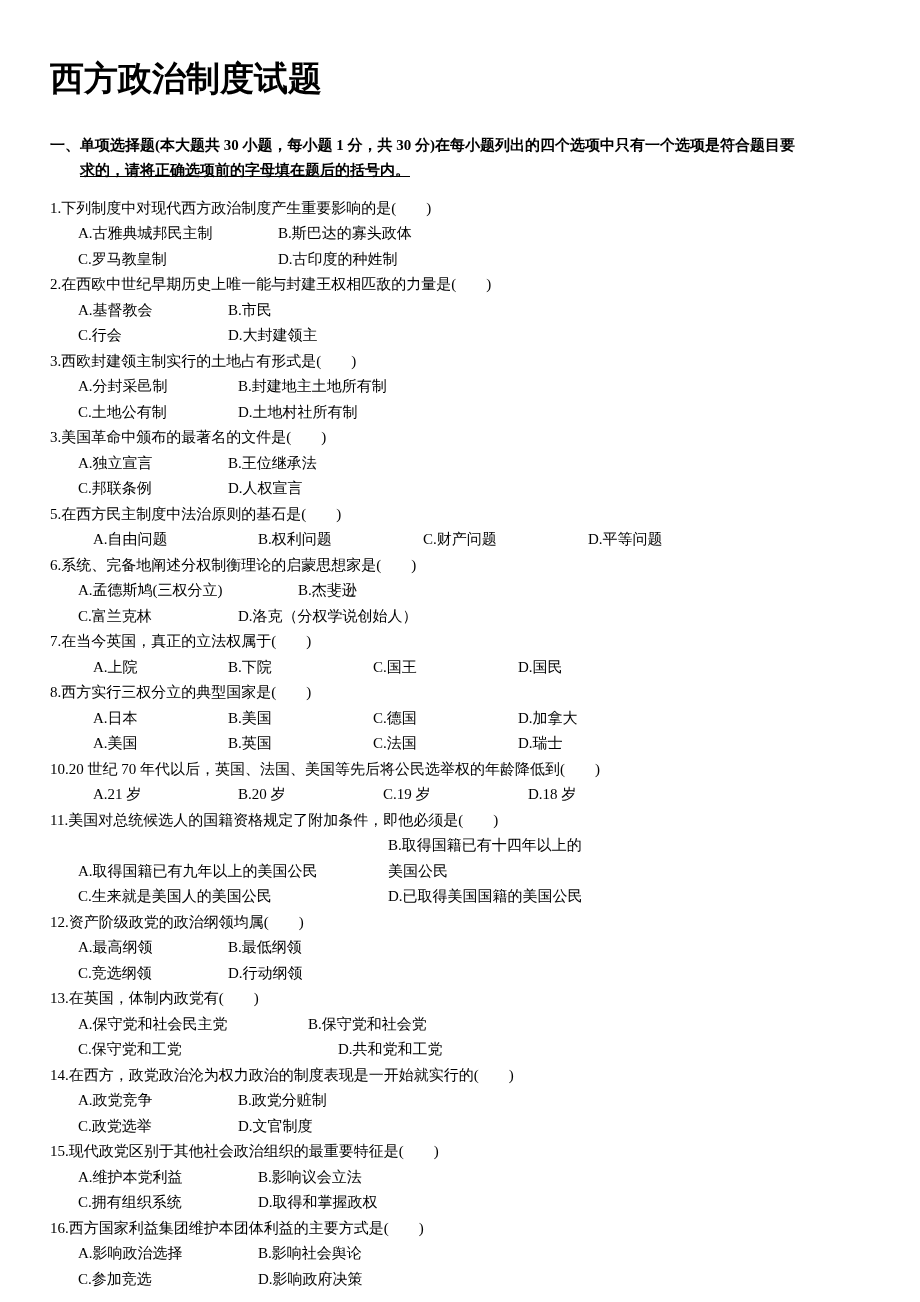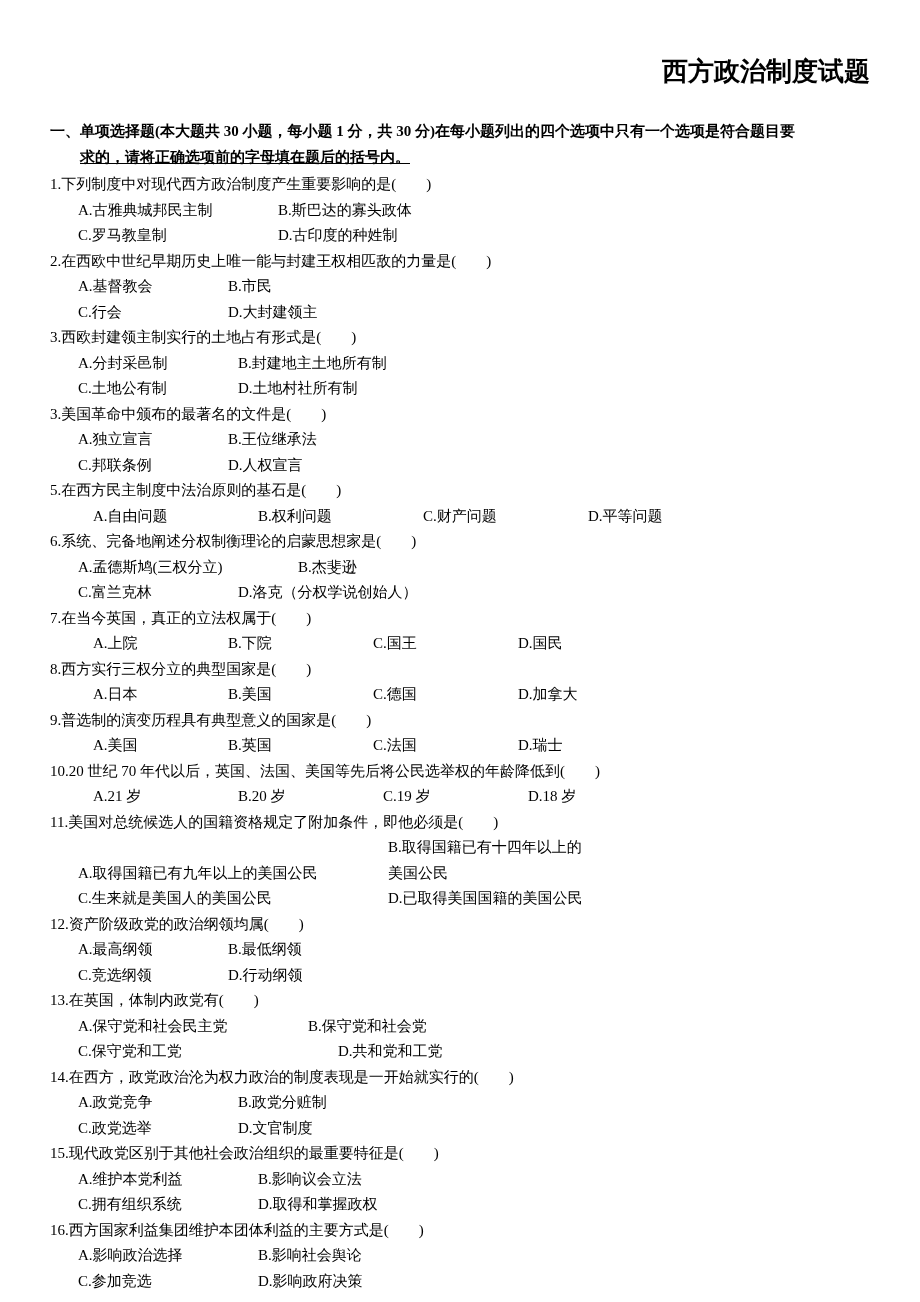"西方政治制度试题" .title { font-size: 26px -> 34px; text-align: right -> left }
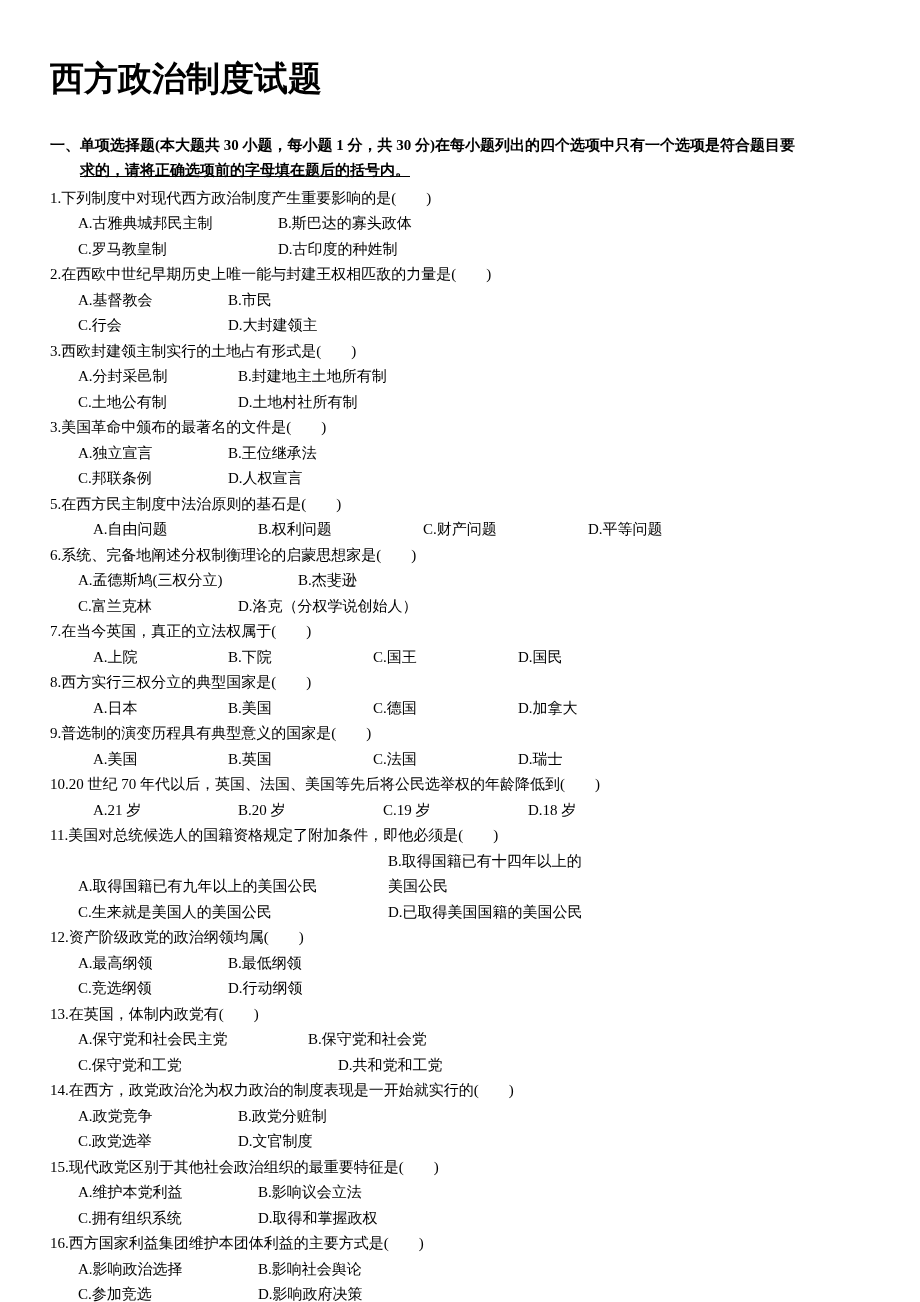"一、单项选择题(本大题共 30 小题，每小题 1 分，共" .section-header { margin-bottom: 2px -> 12px }
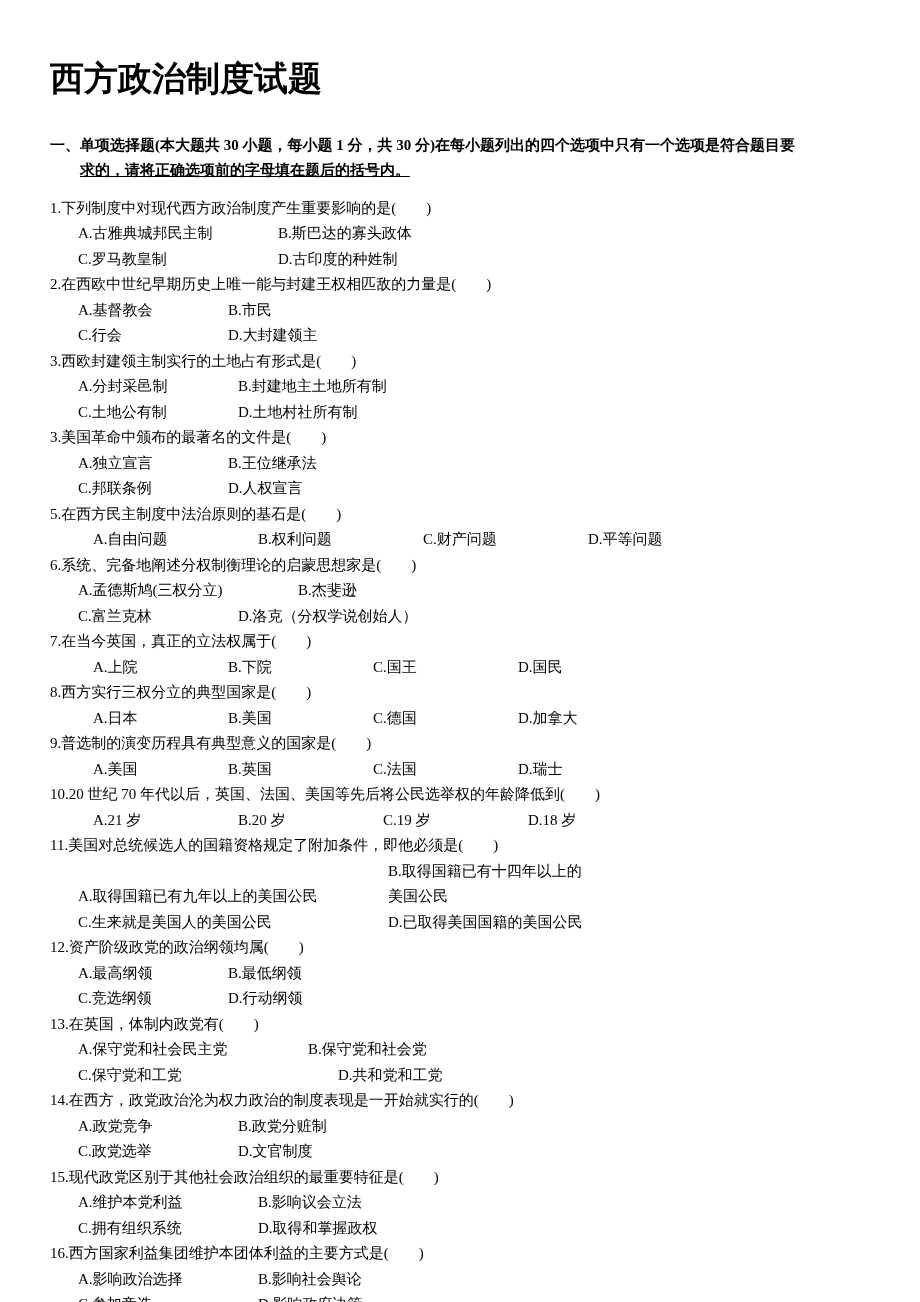"9.普选制的演变历程具有典型意义的国家是( )" div.q-text { html: <div>9.普选制的演变历程具有典型意义的国家是( )</div> -> none }
